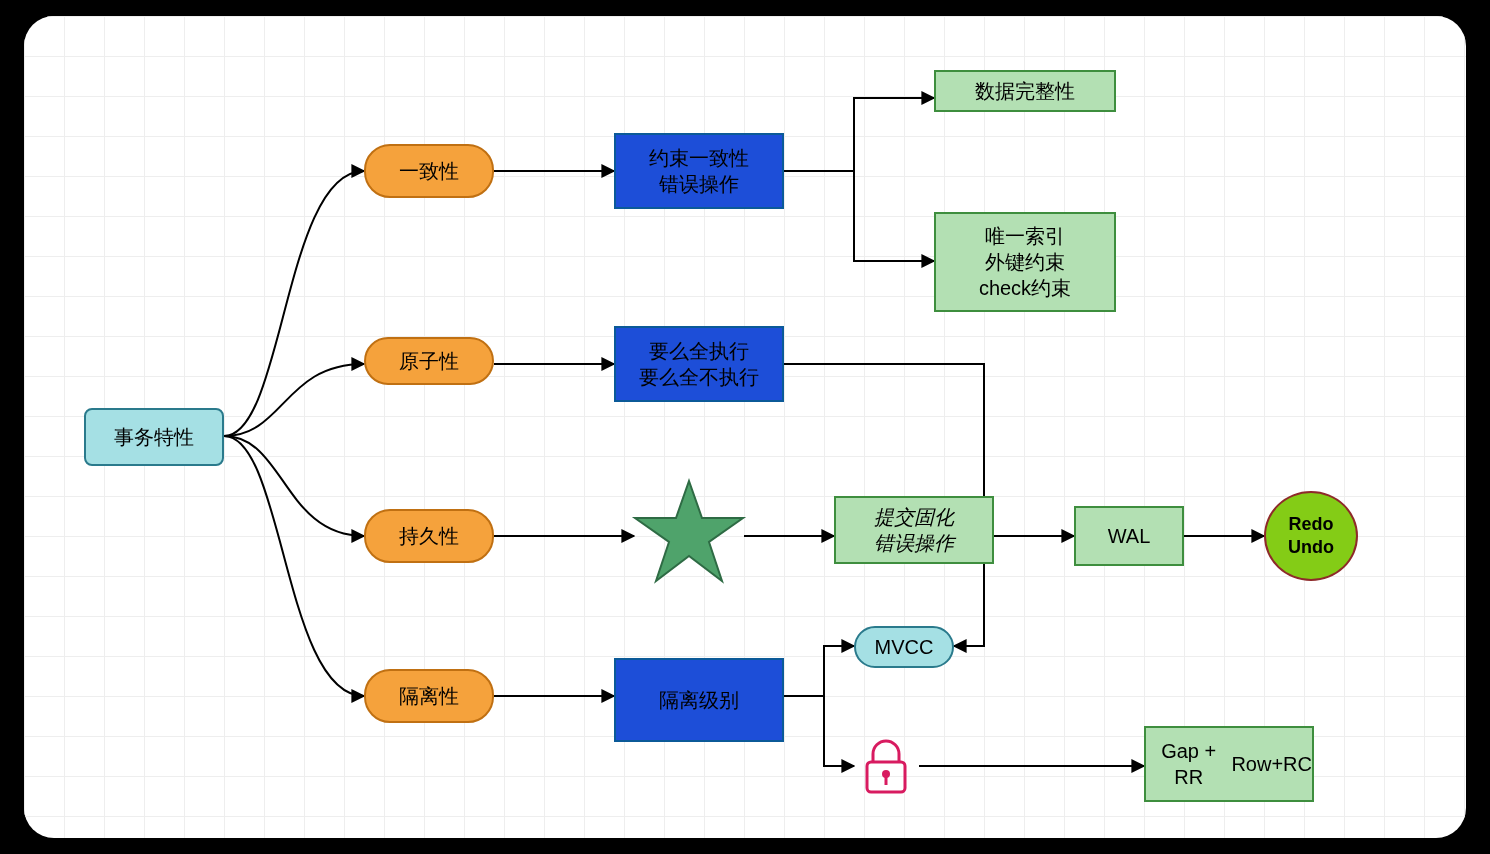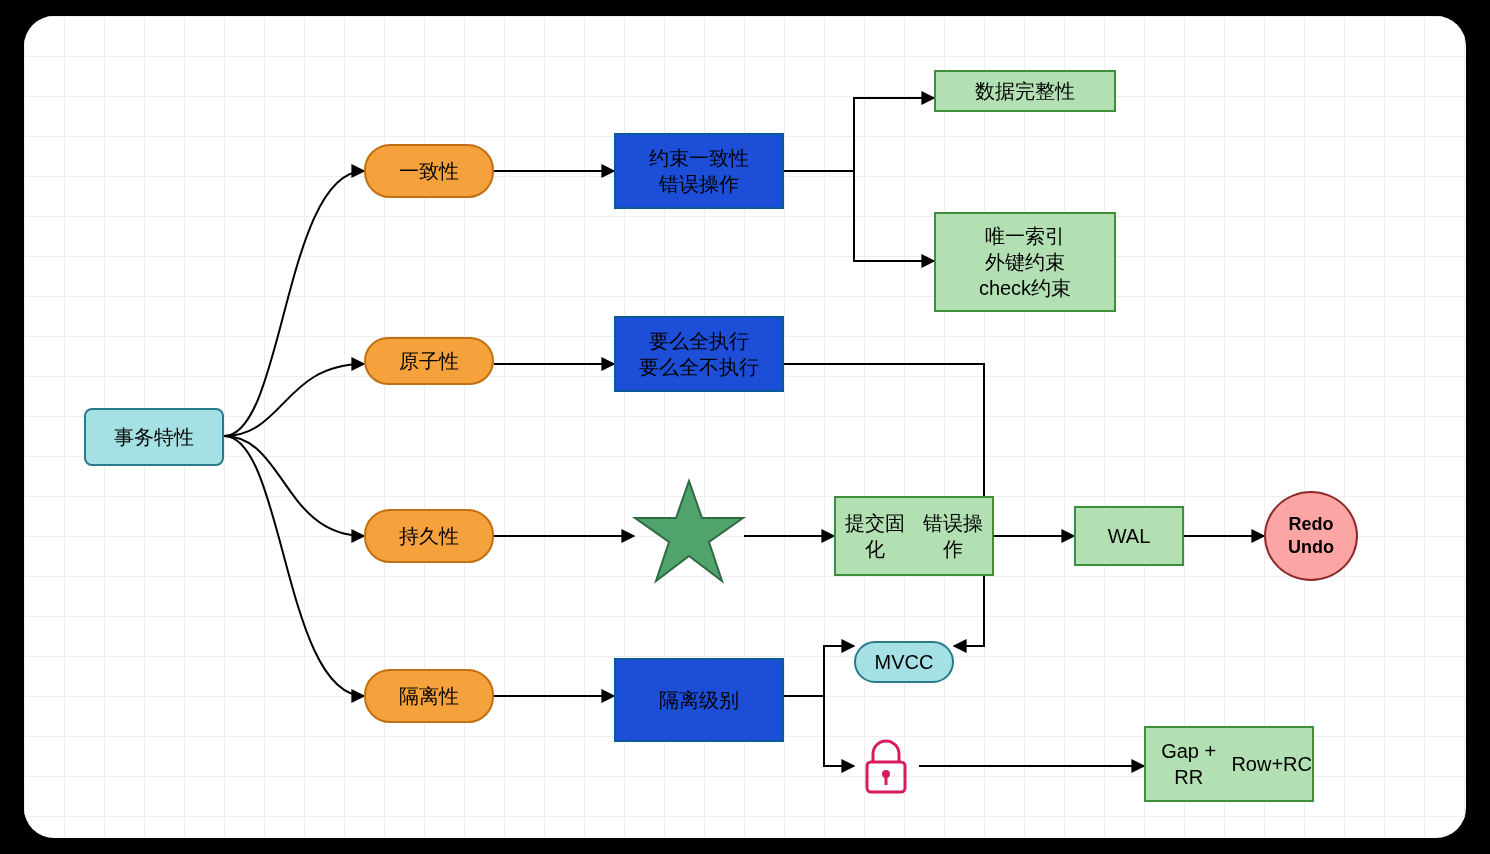"要么全执行" div.node { top: 300px -> 310px }
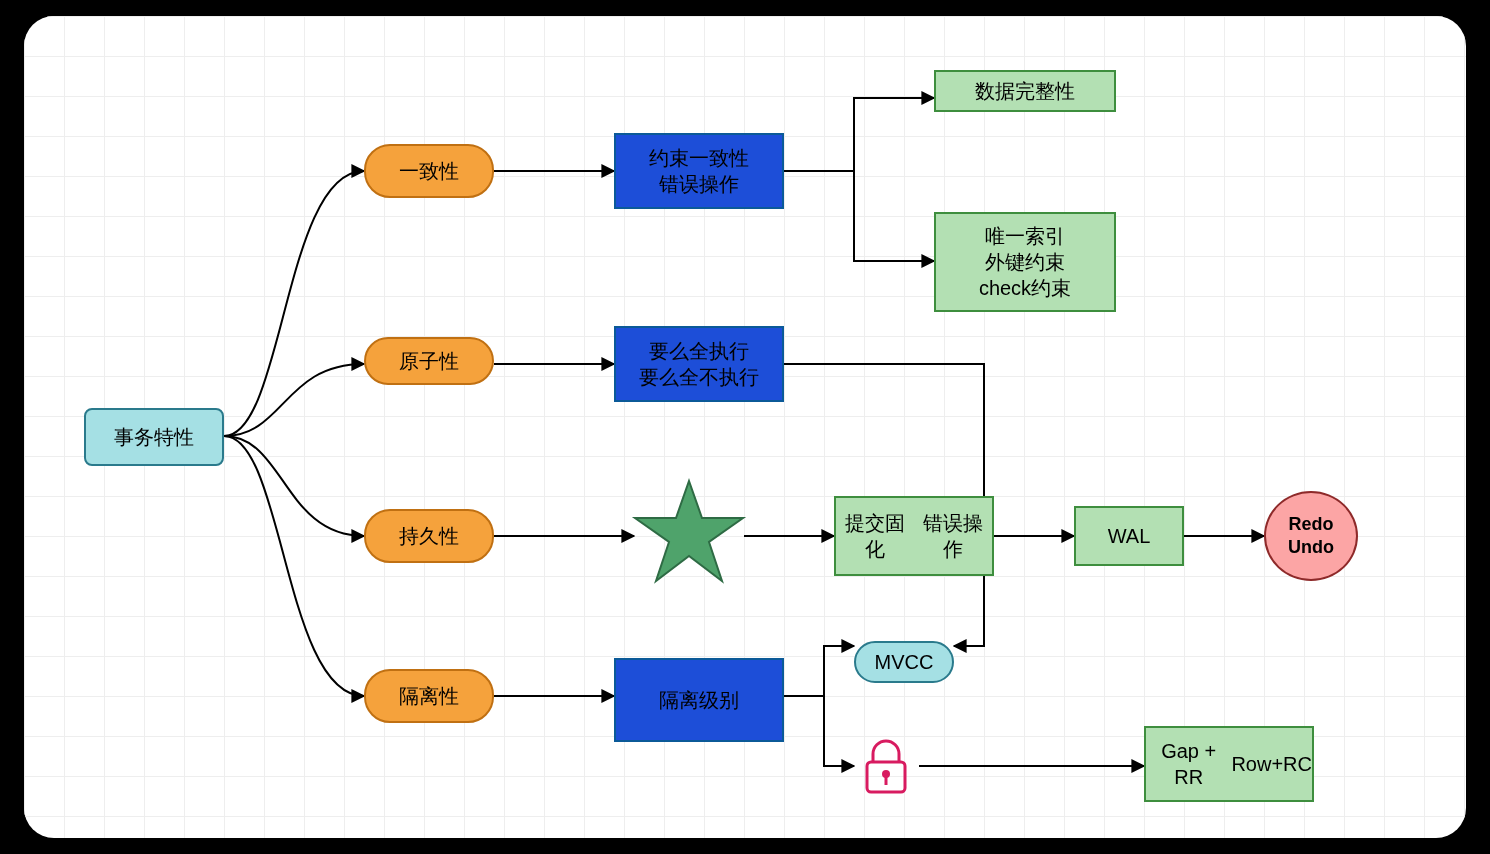"提交固化" div.node { flex-direction: row -> column; font-style: none -> italic; height: 80px -> 68px }
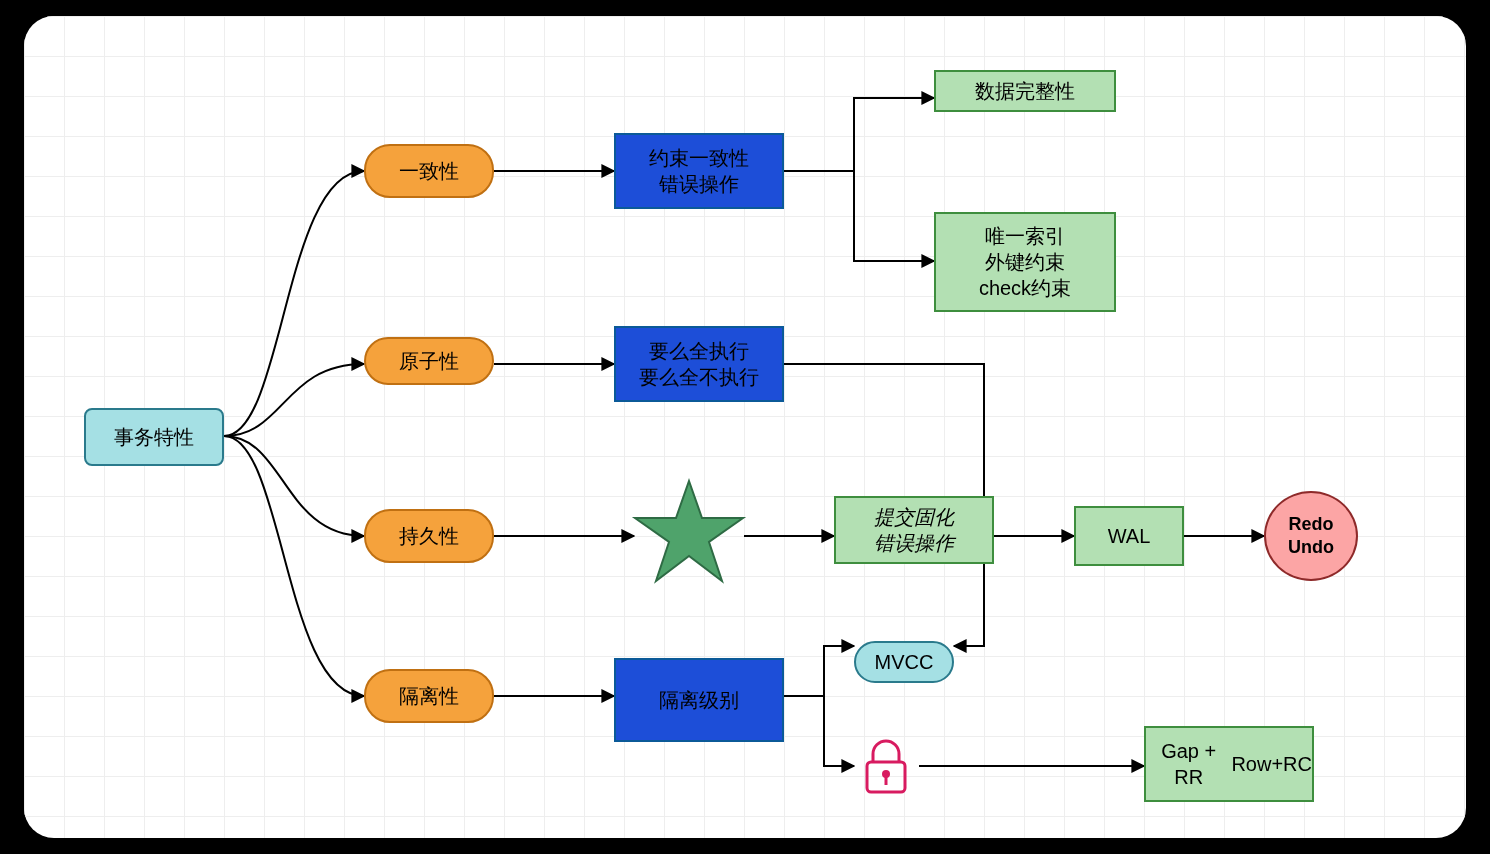"Redo" .red { background: #fca5a5 -> #84cc16 }
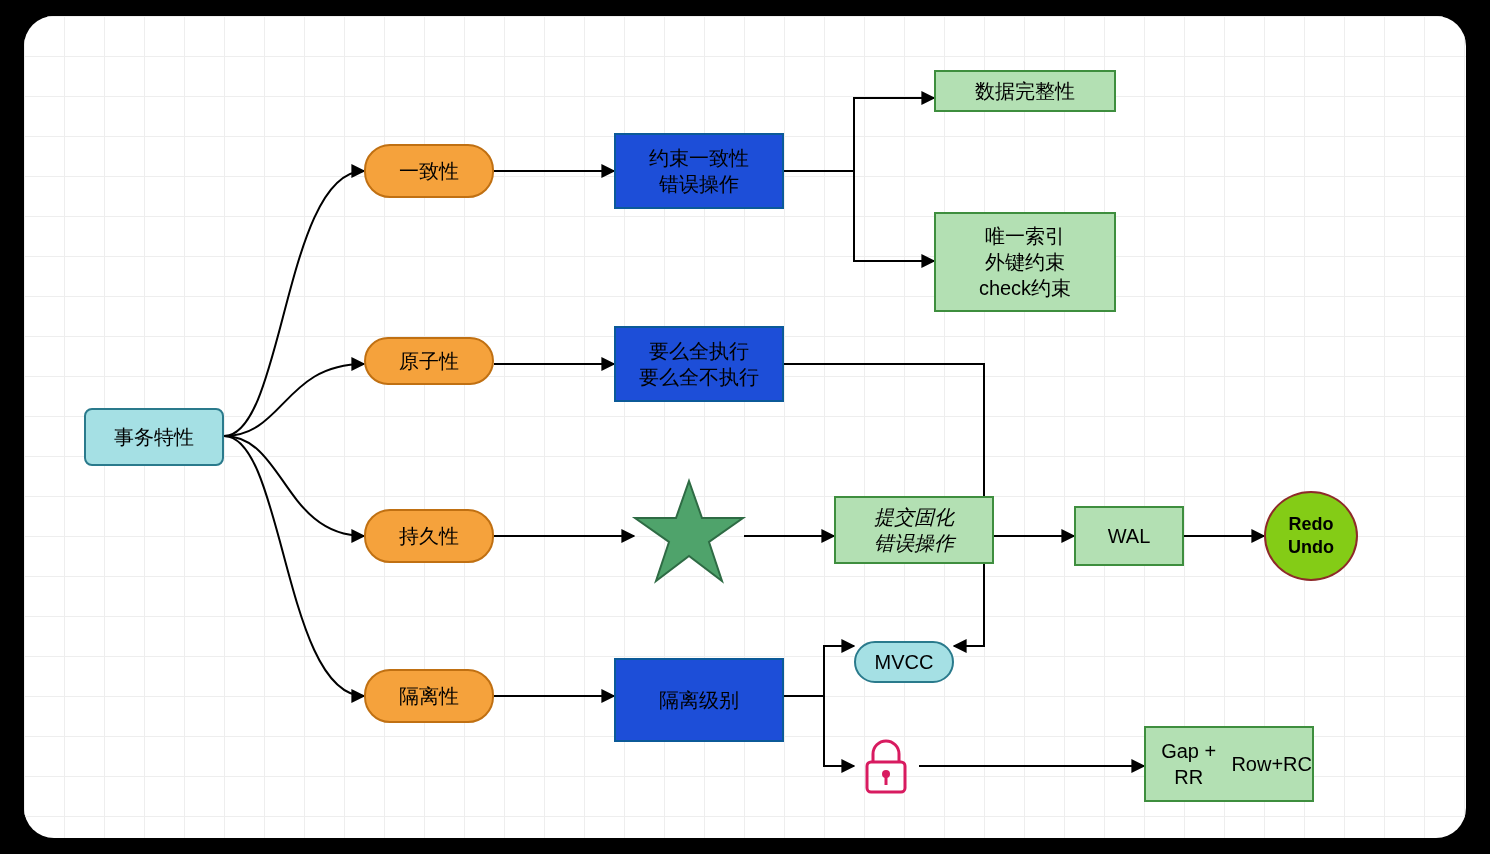"MVCC" div.node { margin-top: 15px -> none }
